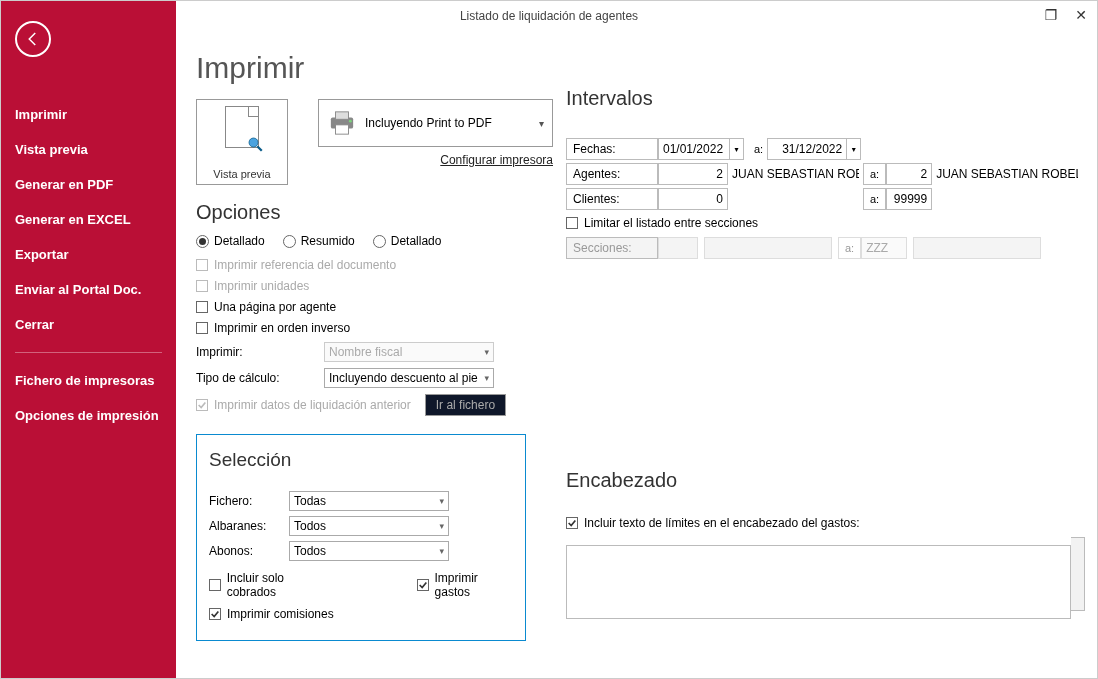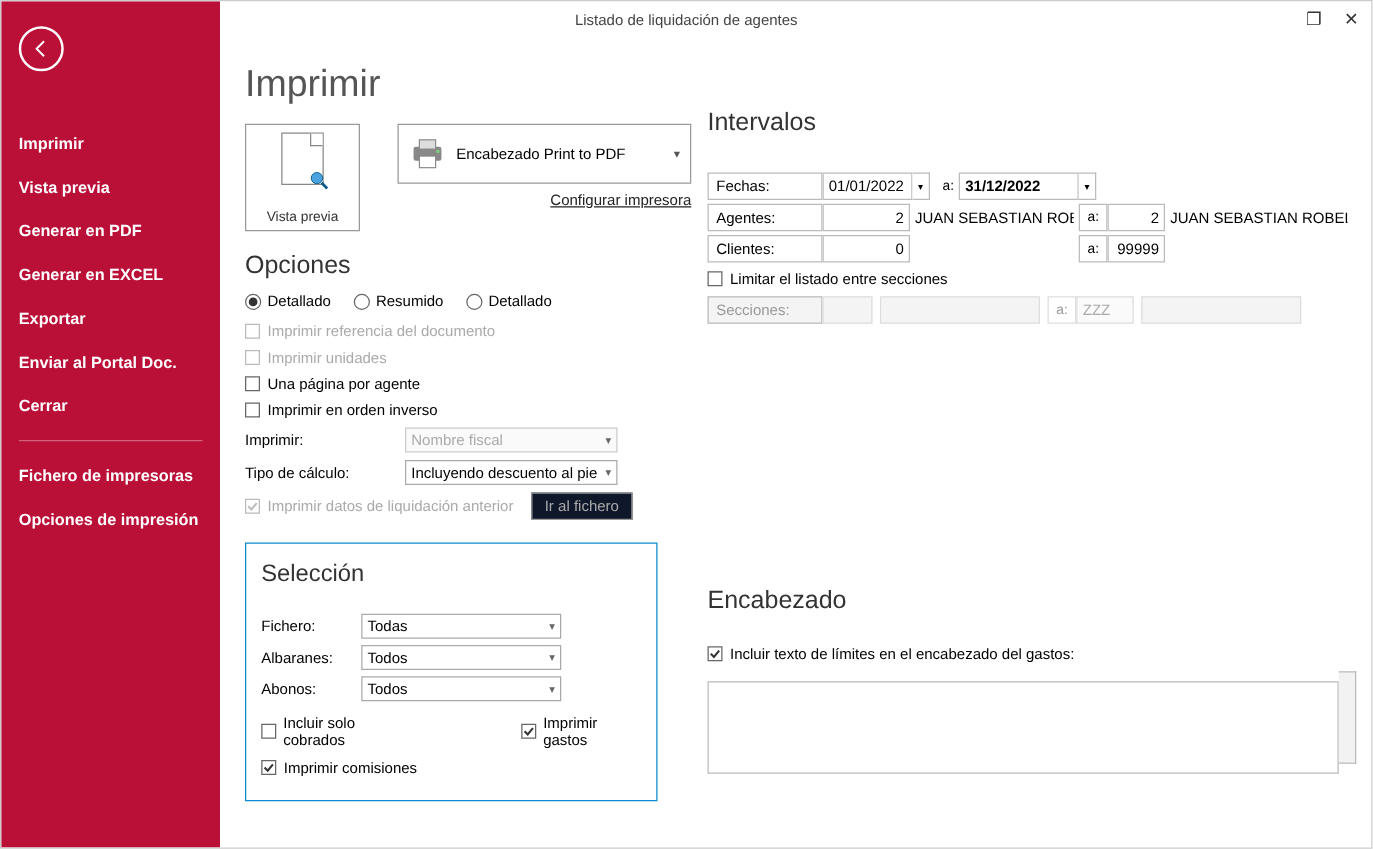"Encabezado Print to PDF" span { text: Encabezado -> Incluyendo }
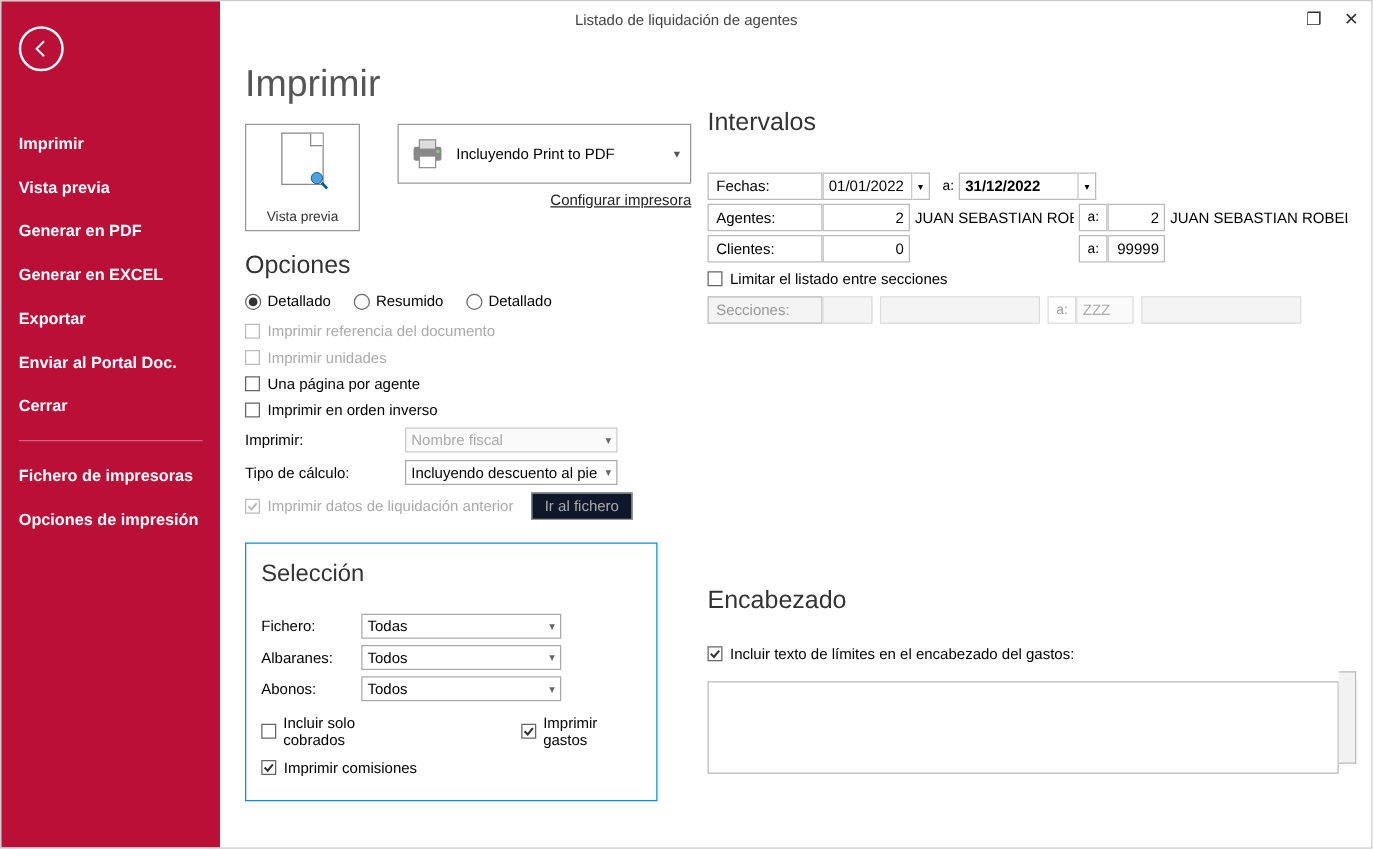"31/12/2022" input.txt-in { font-weight: bold -> none; text-align: left -> right; width: 96px -> 80px }
